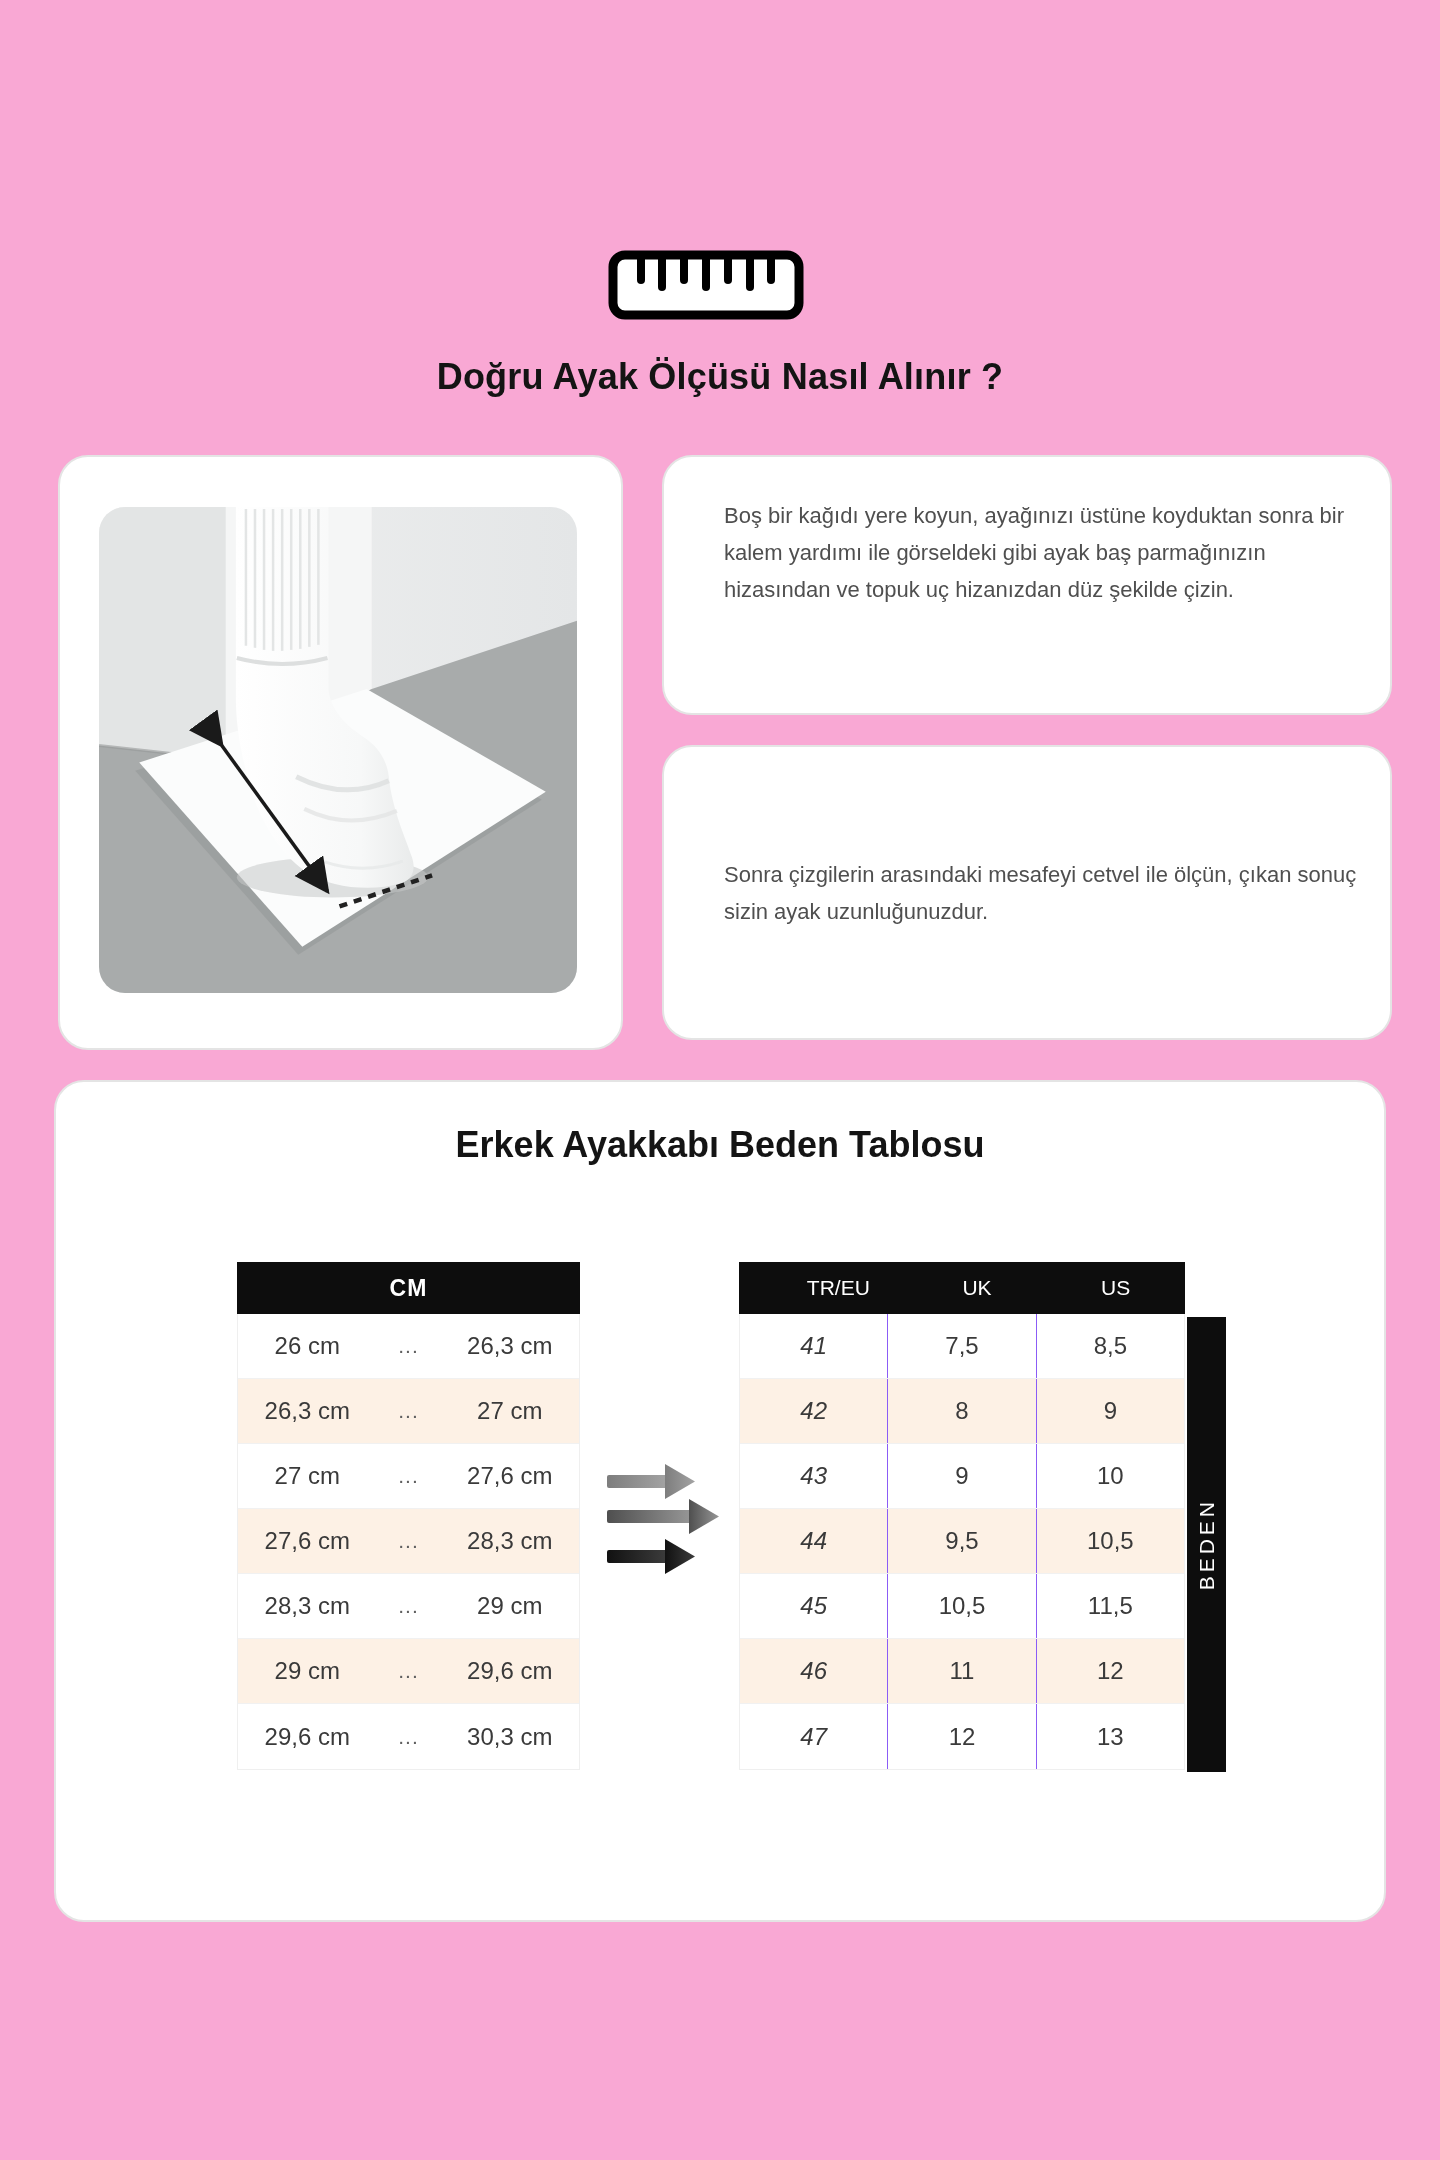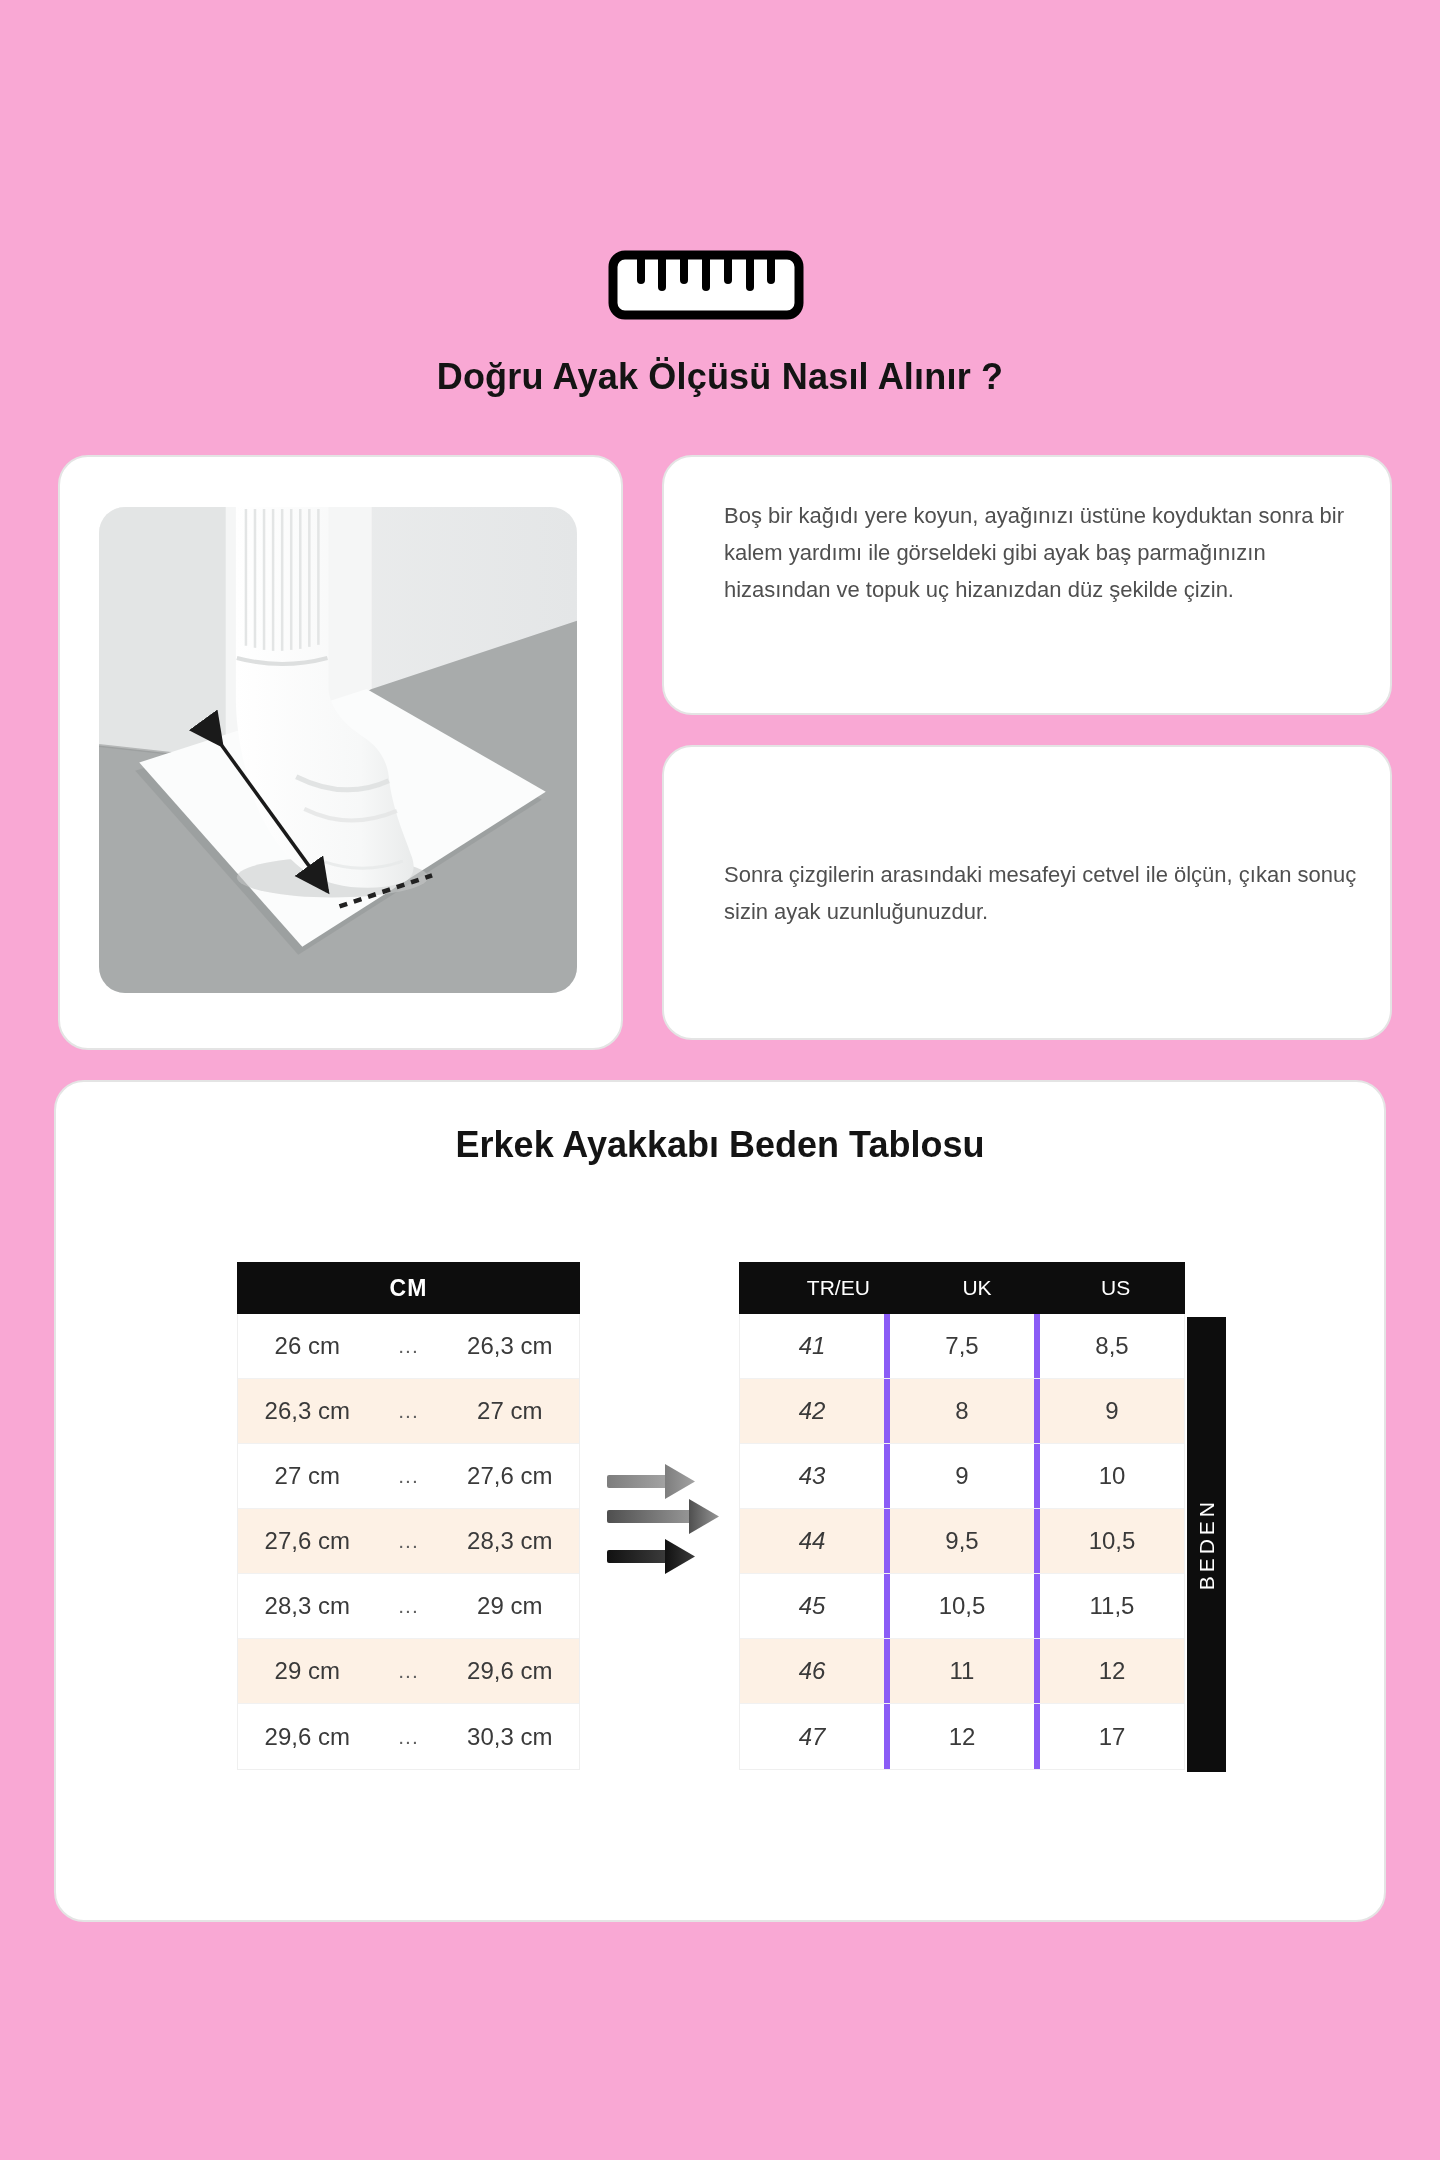"7,5" .eu-row .cell + .cell { border-left: 6px solid #8b5cf6 -> 1px solid #8b5cf6 }
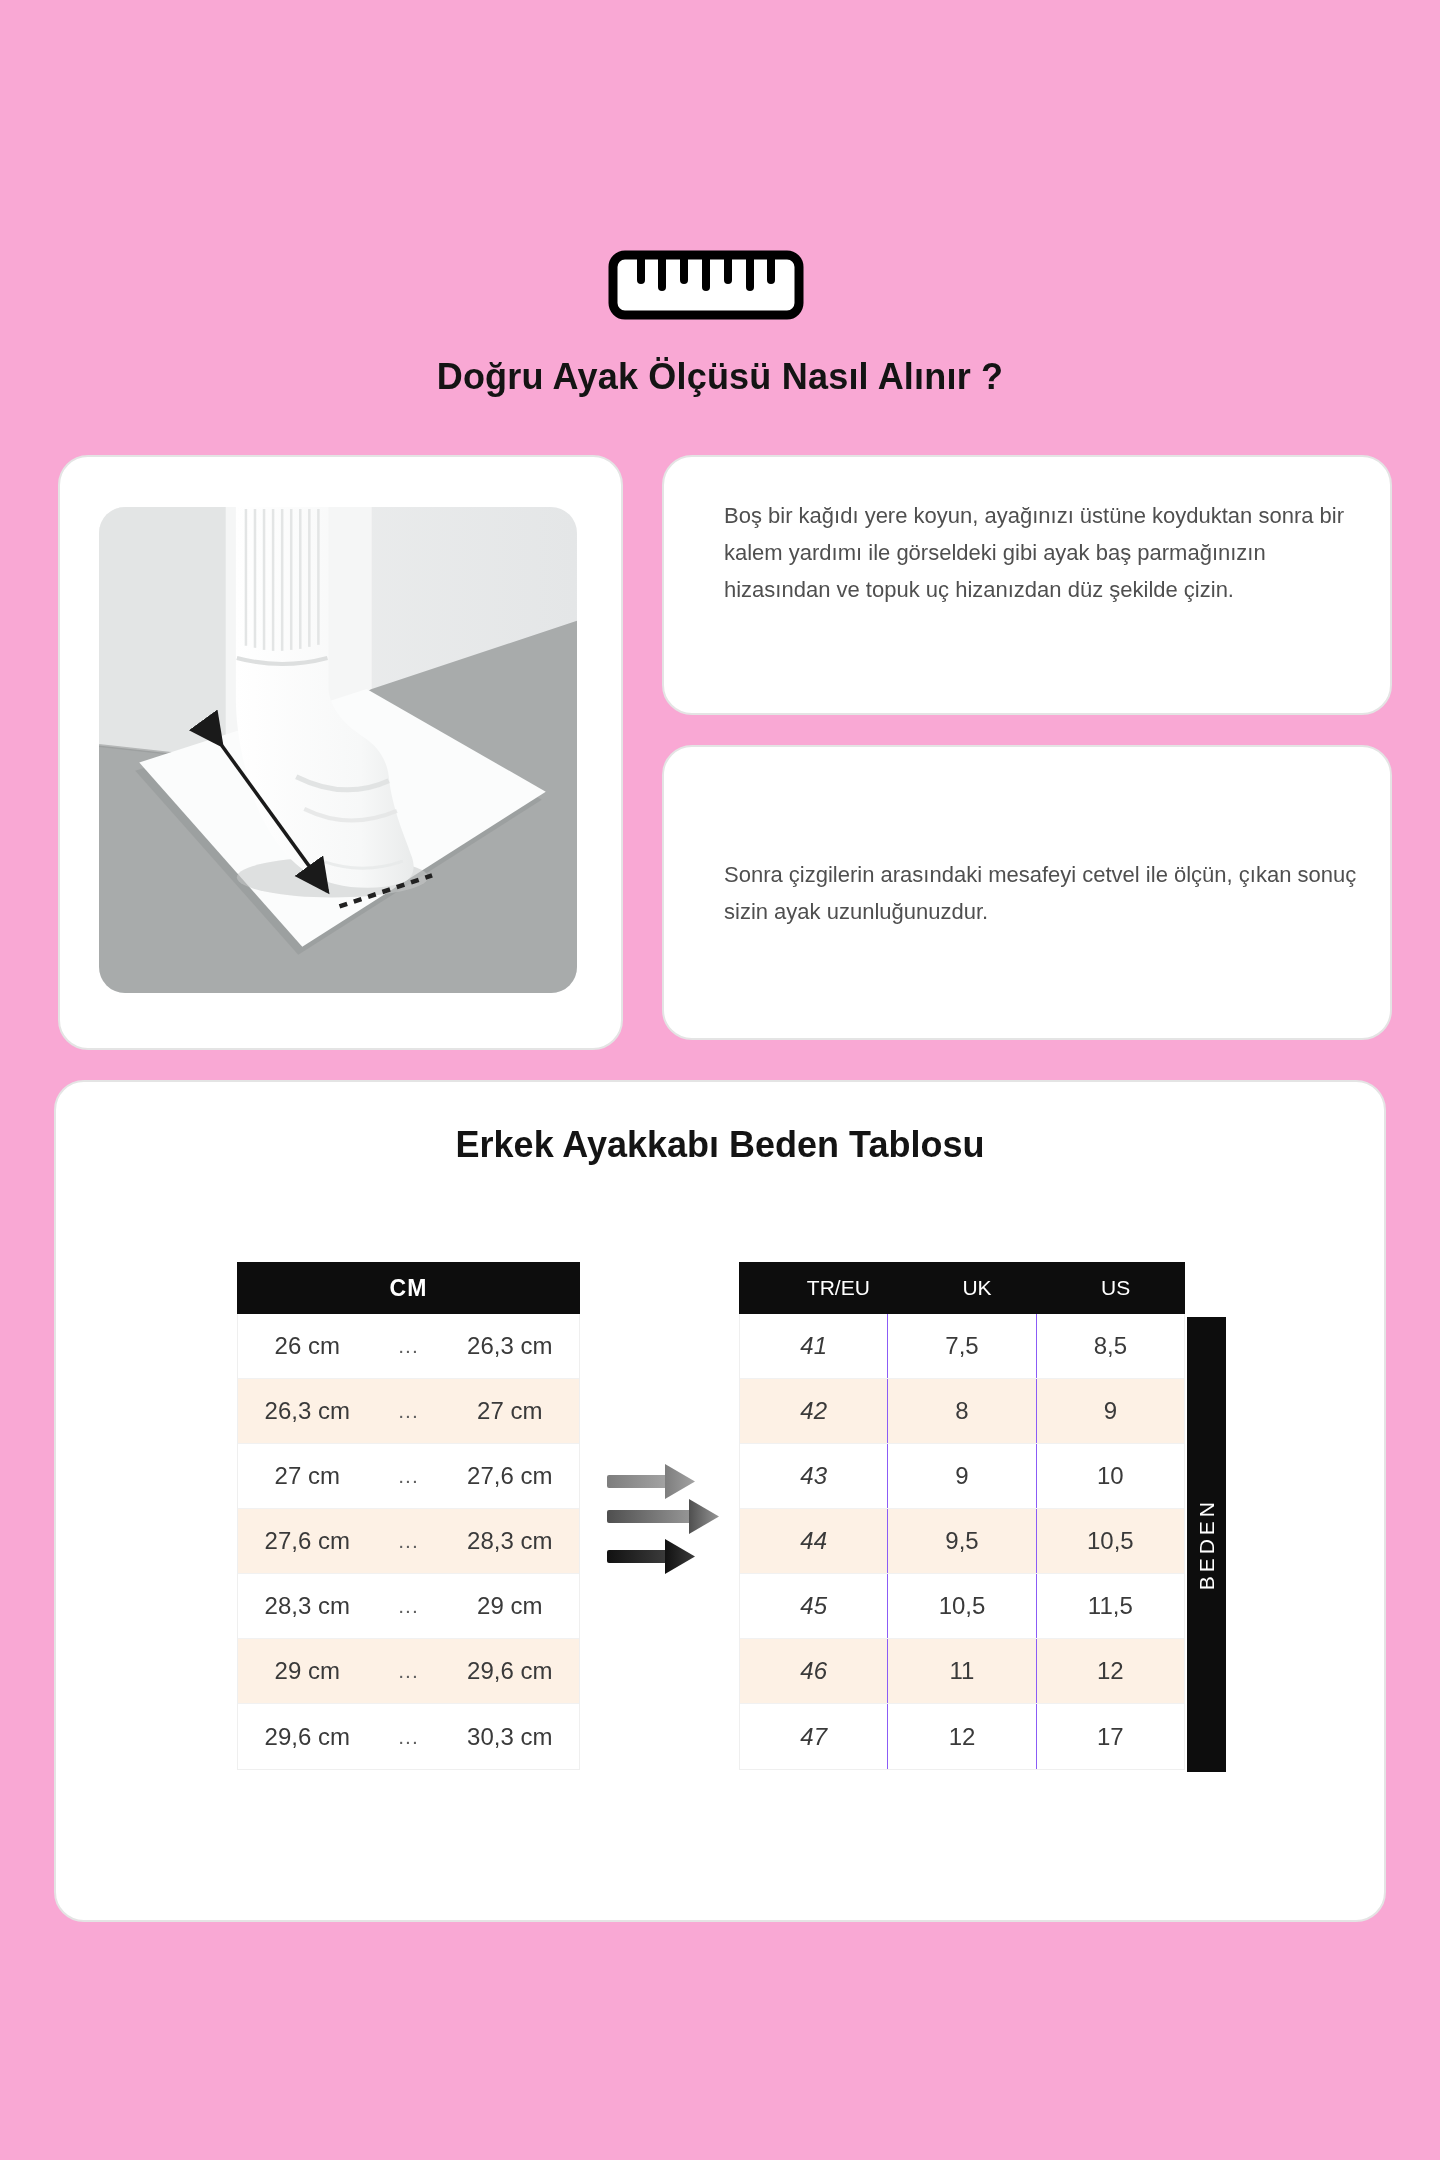"17" span.cell { text: 17 -> 13 }
